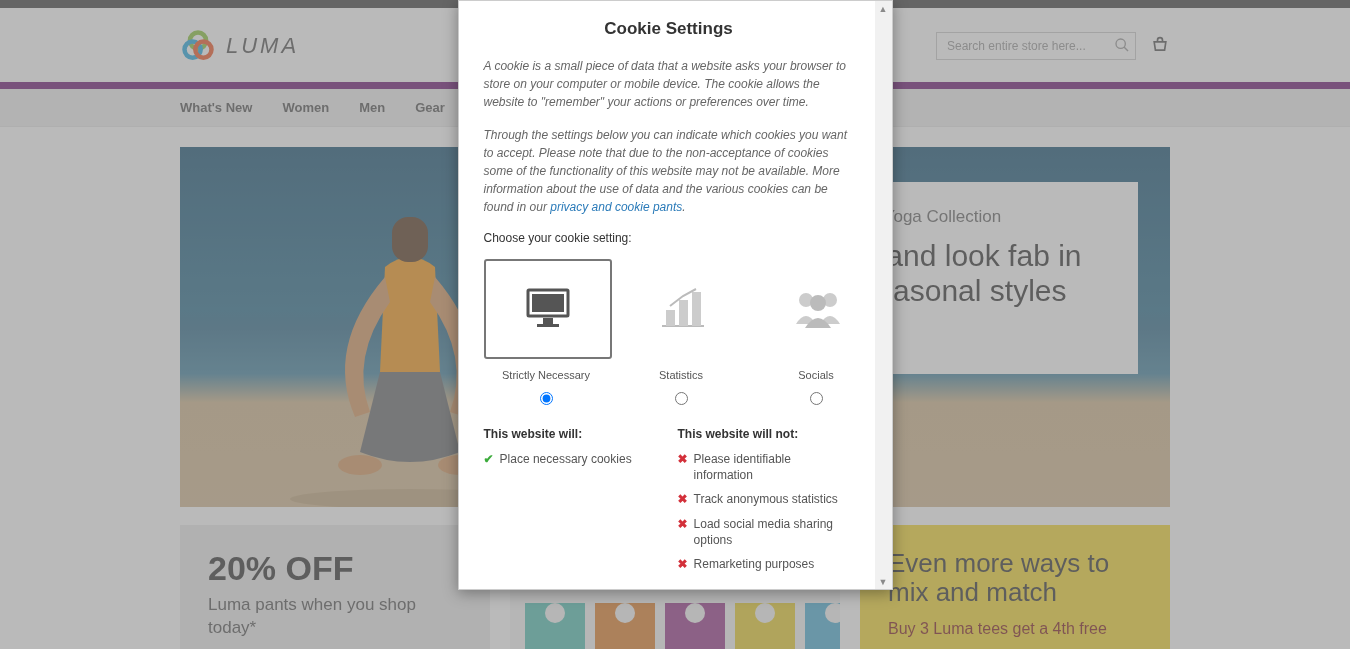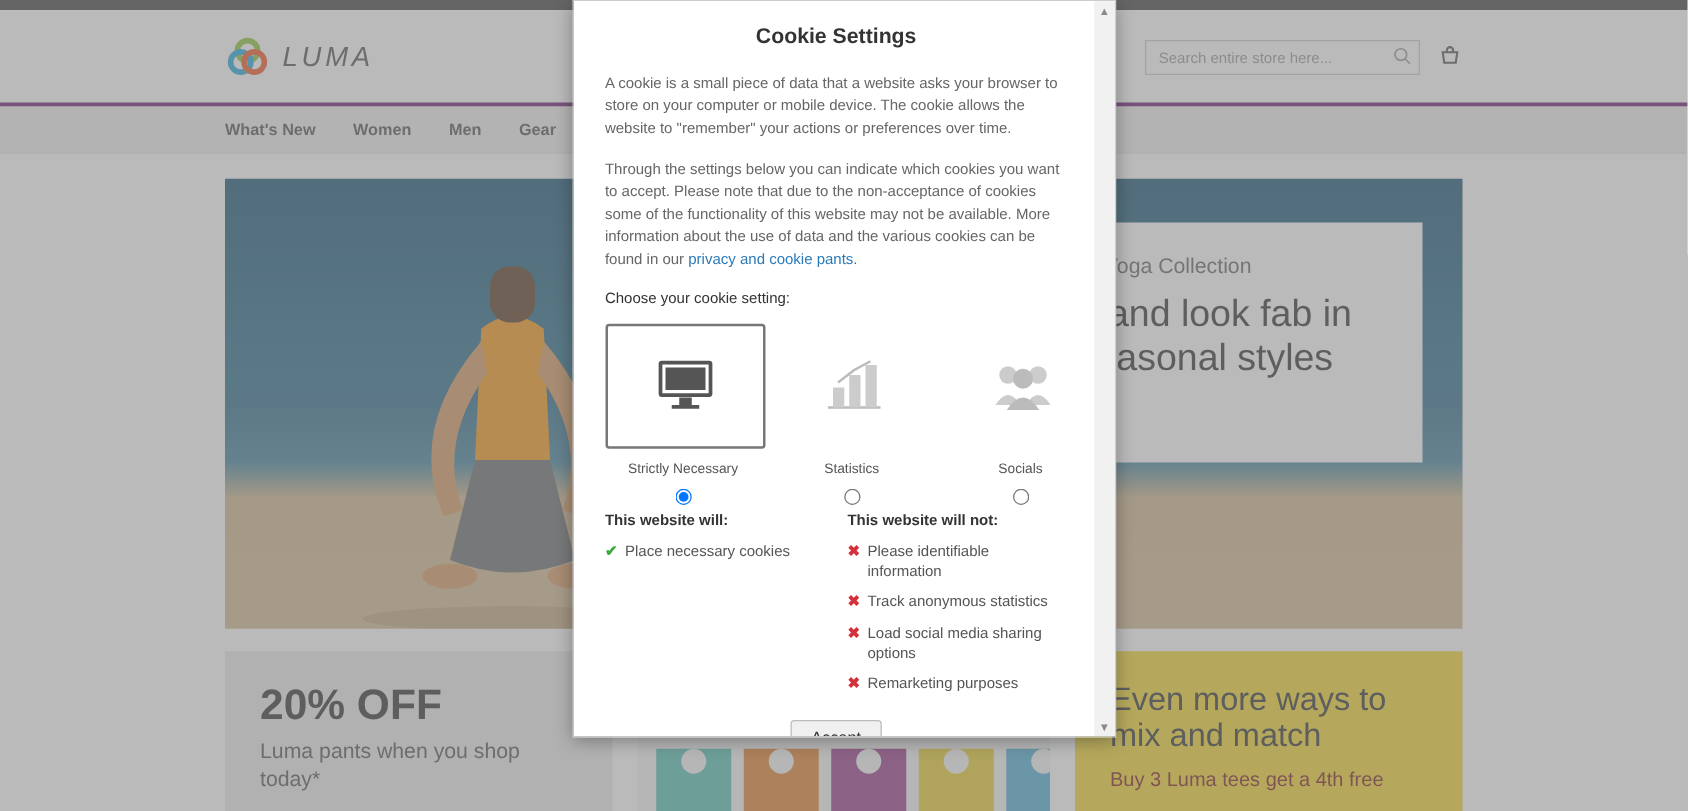"Search entire store here..." .search-input { width: 220px -> 200px }
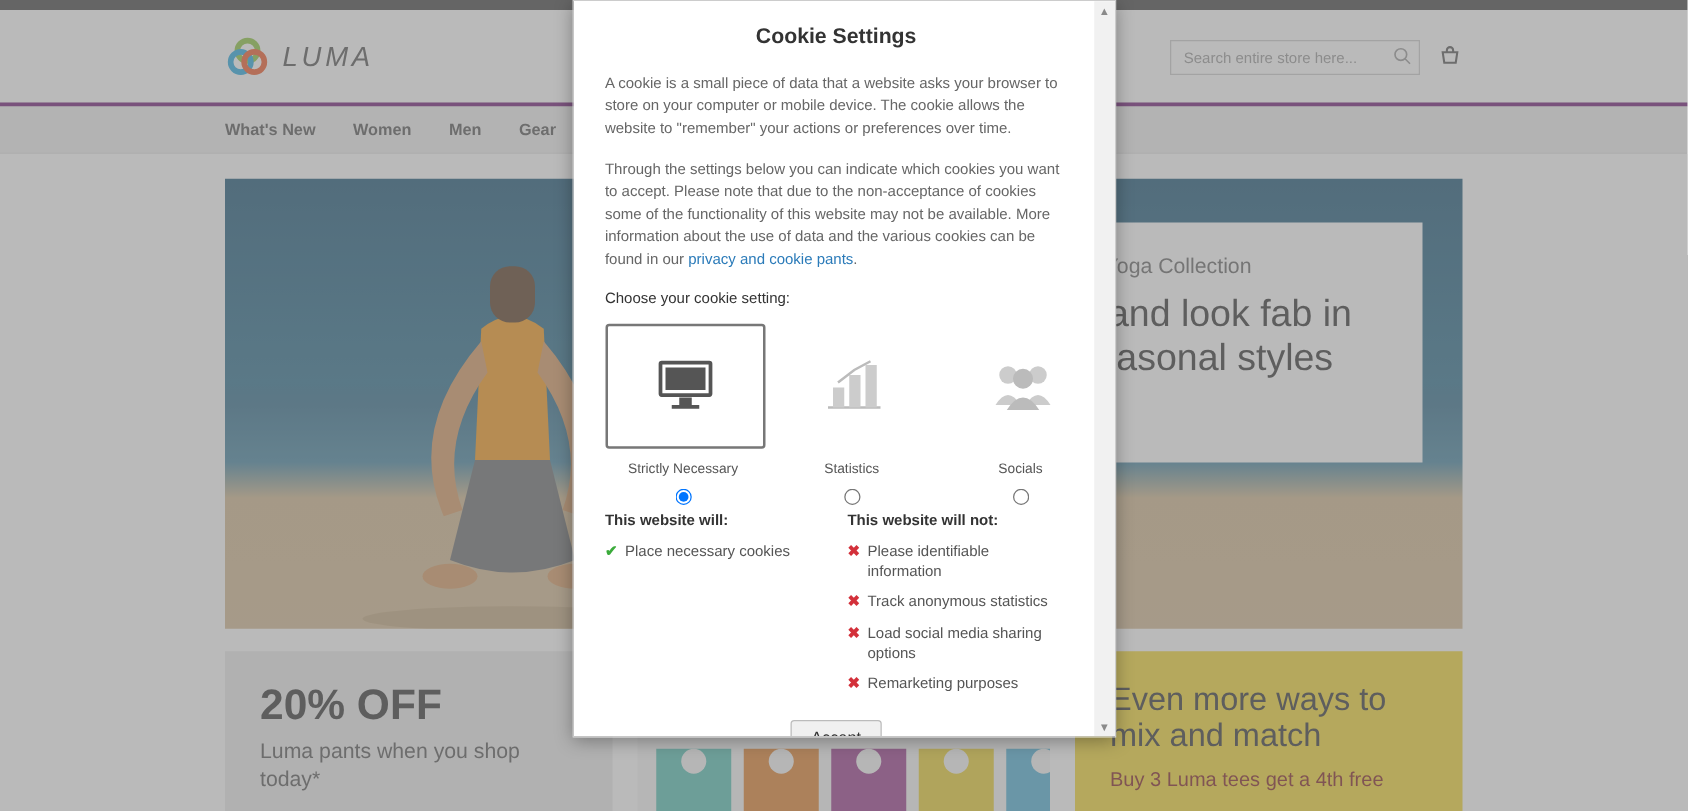"A cookie is a small" .modal-para { font-style: none -> italic }
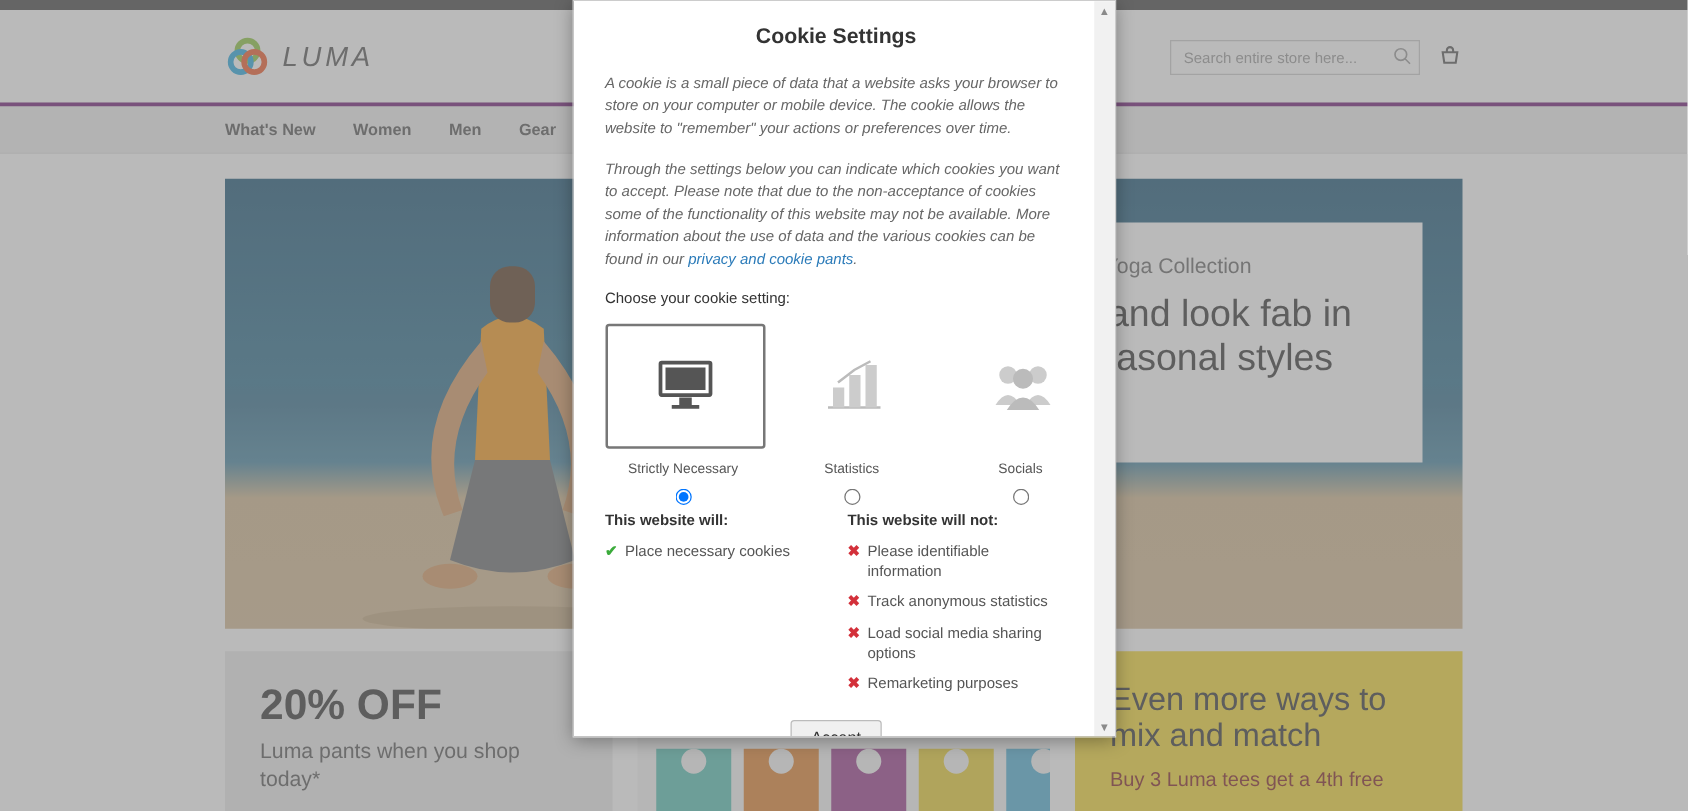"What's New" .nav-bar { border-top: 3px solid #701a75 -> 7px solid #701a75 }
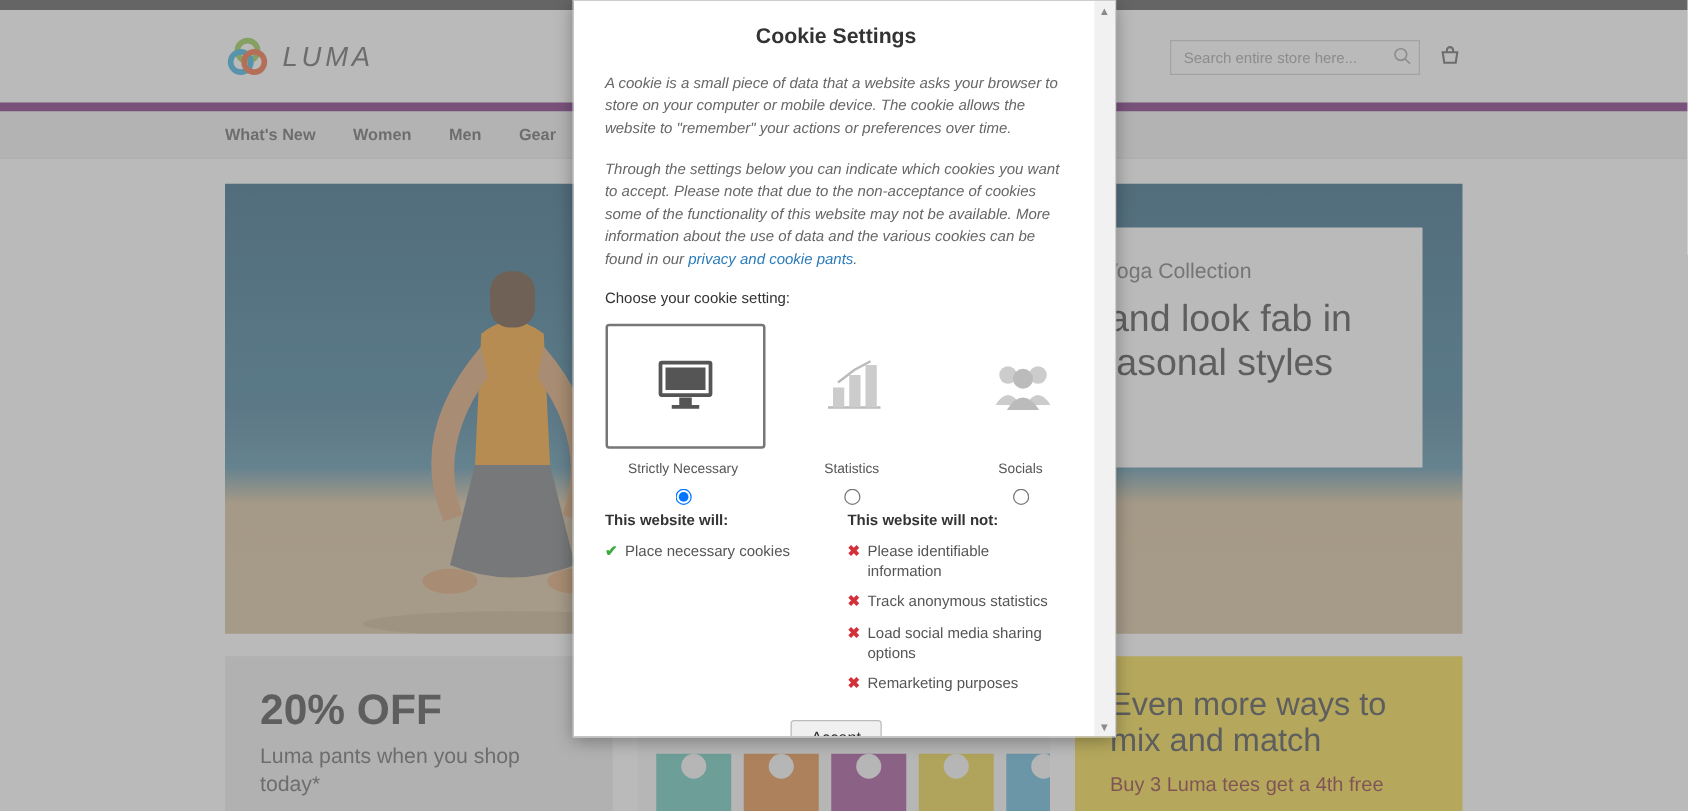"This website will:" .lists-row { margin-top: none -> 18px }
